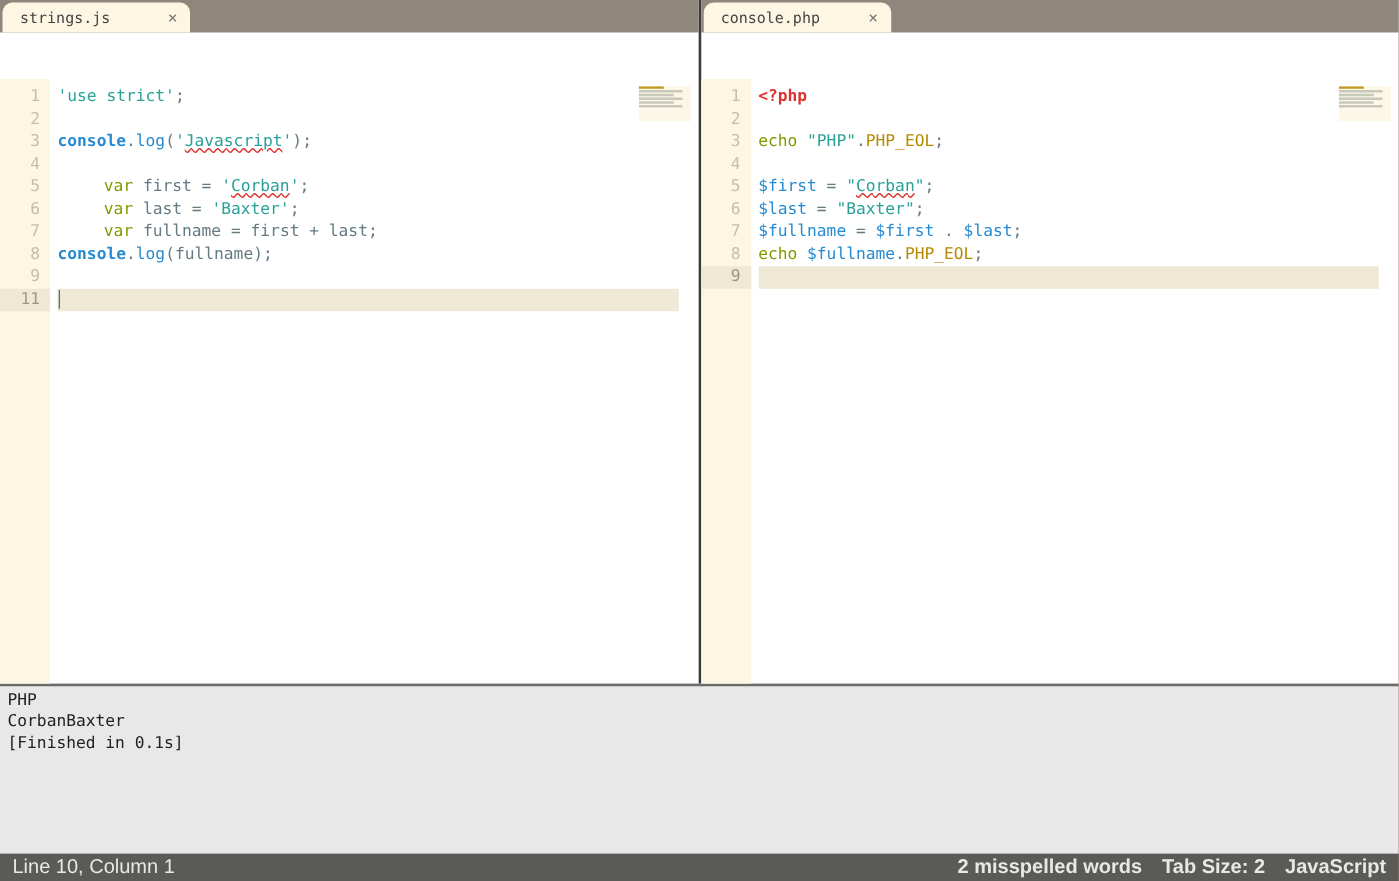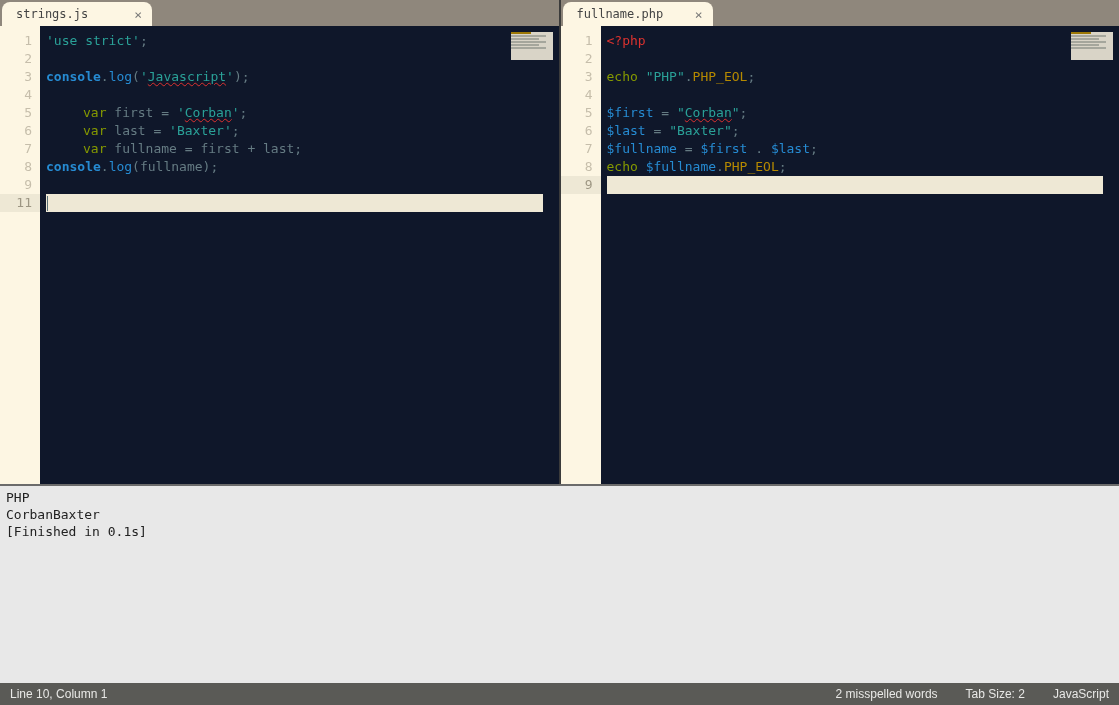"strings.js" .pane { background: #0f172a -> #ffffff; gap: none -> 37px }
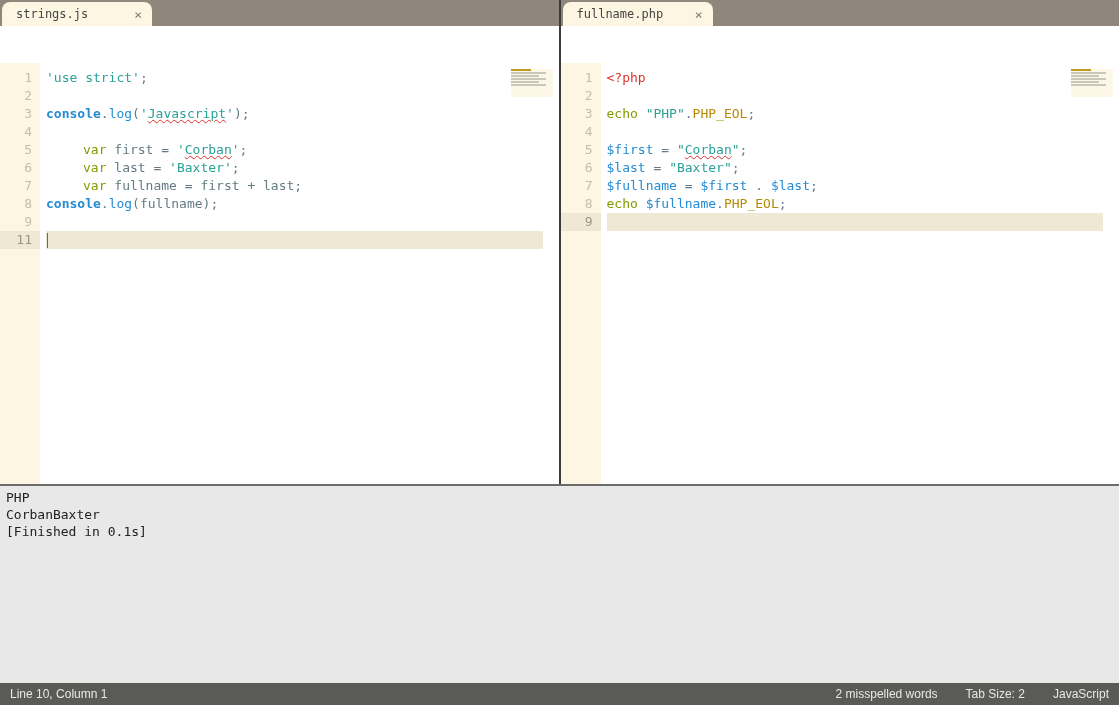"fullname.php" span { text: fullname.php -> console.php }
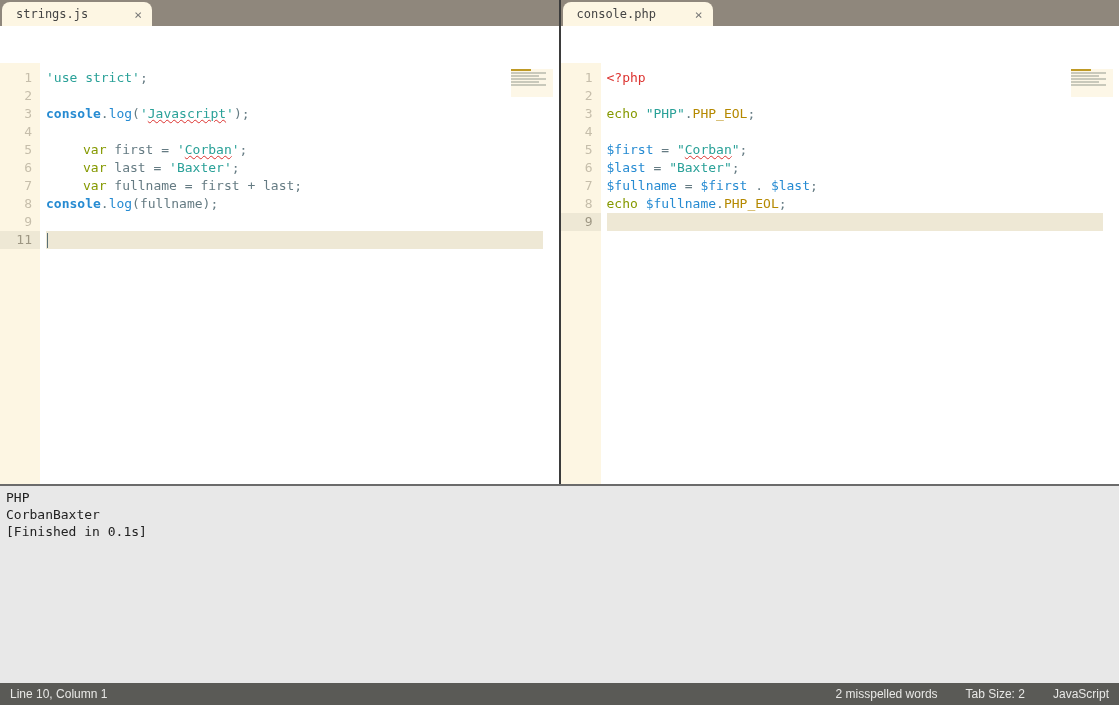"<?php" .s-php { font-weight: normal -> bold }
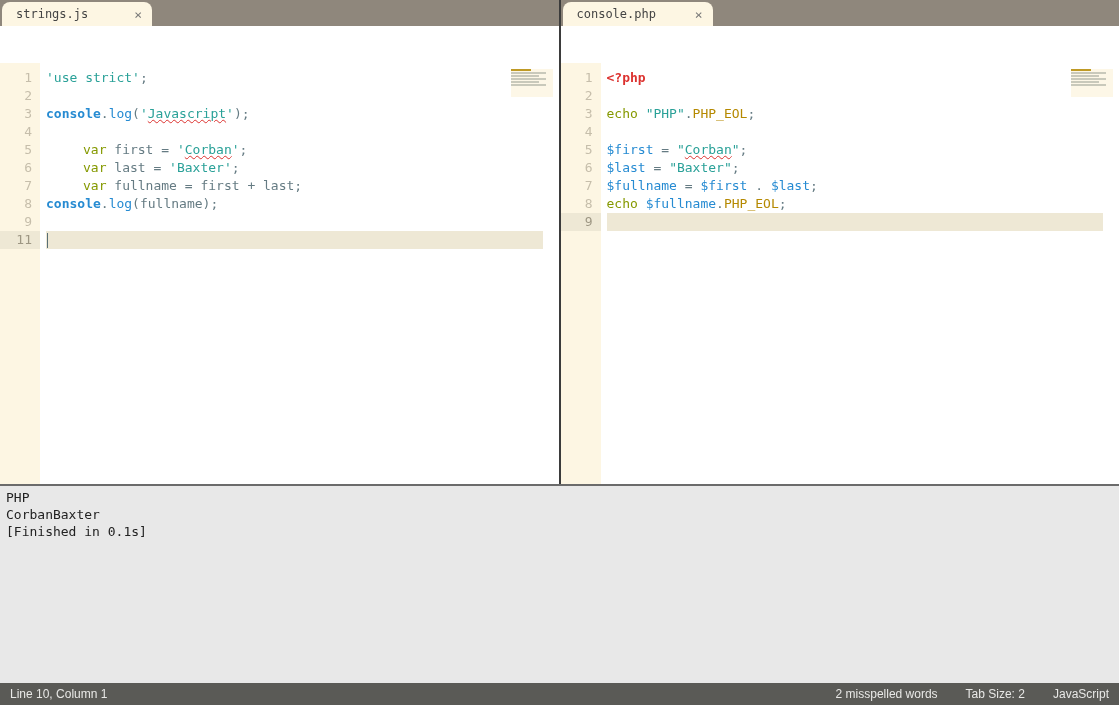"PHP" .console { height: 199px -> 136px }
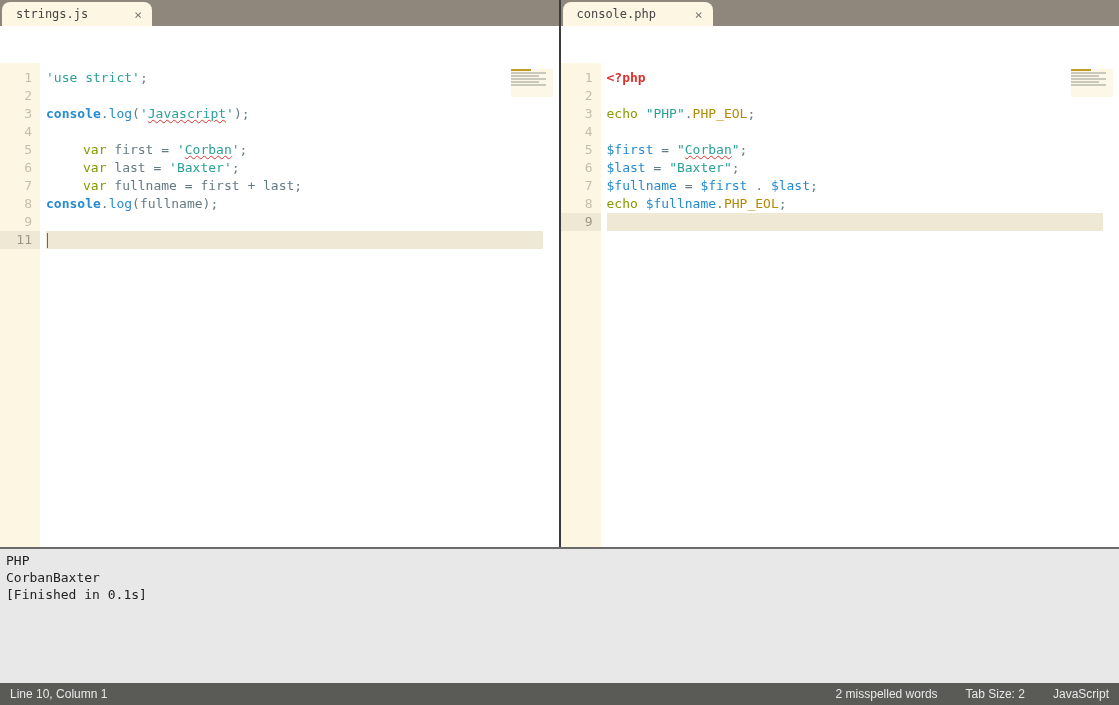"Line 10, Column 1" .statusbar { font-size: 12px -> 16px }
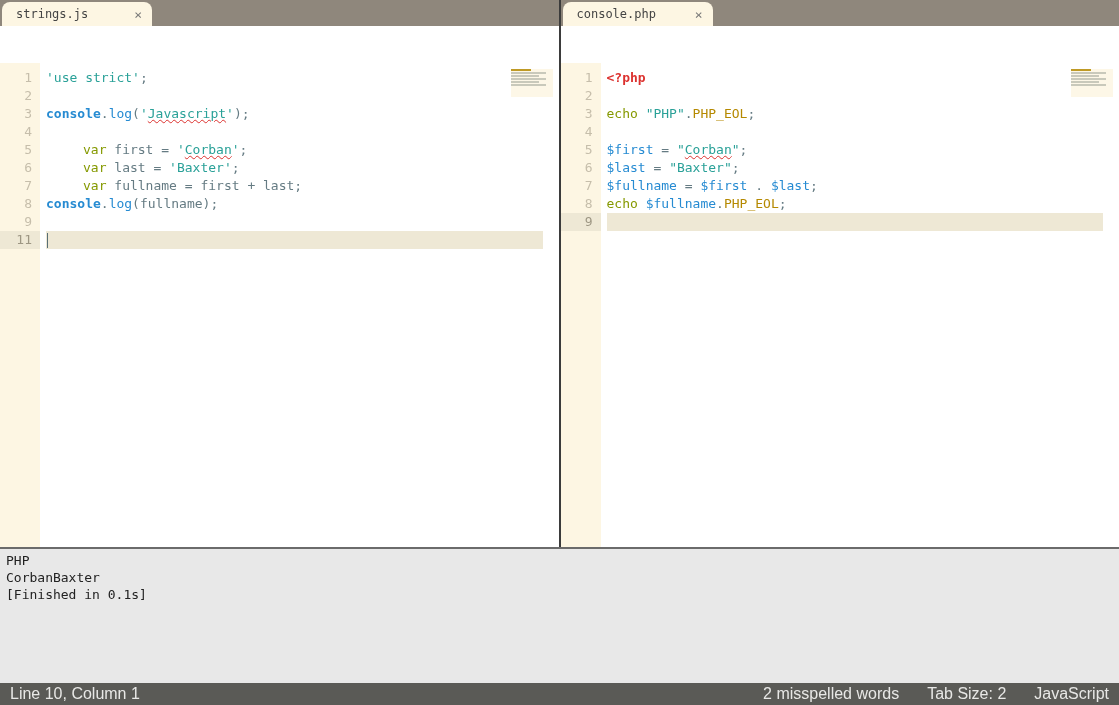"2 misspelled words" .statusbar .seg { font-weight: none -> bold; margin-left: 28px -> 16px }
